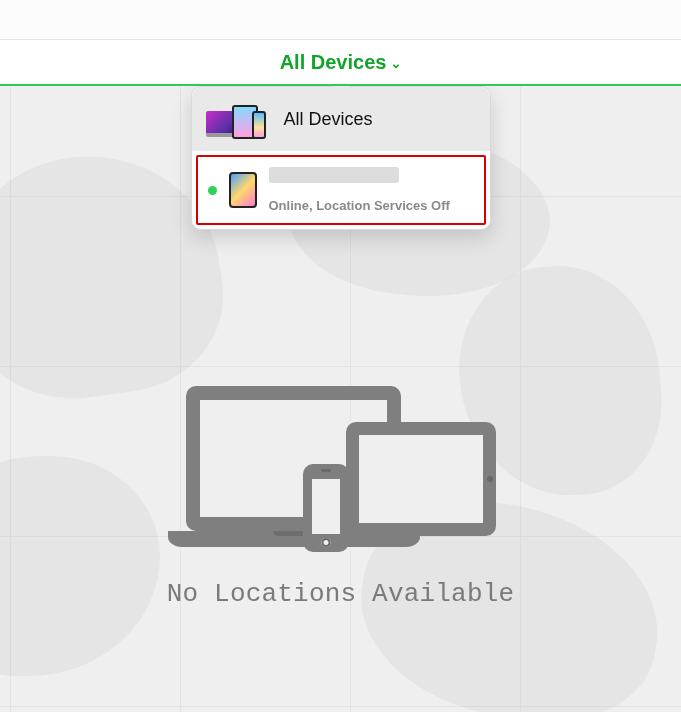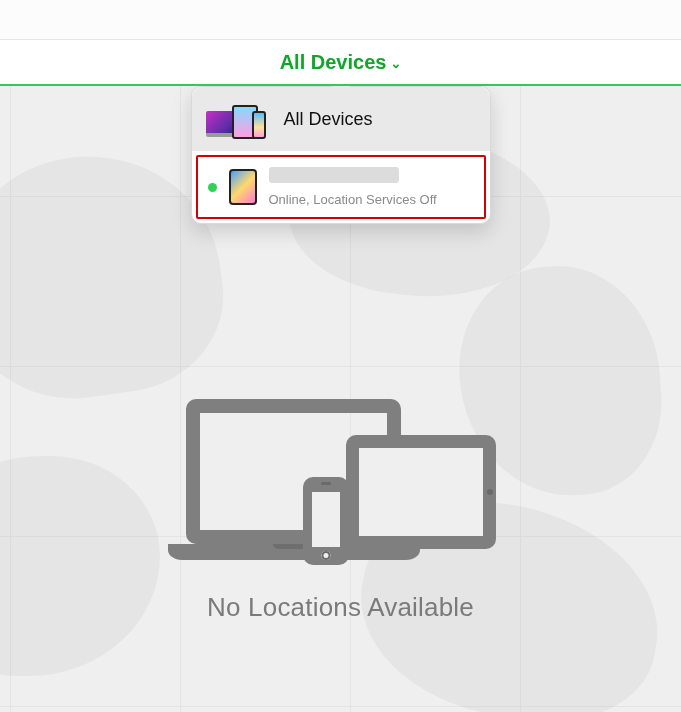"Online, Location Services Off" .dd-item .txt { font-weight: none -> bold; gap: 9px -> 15px }
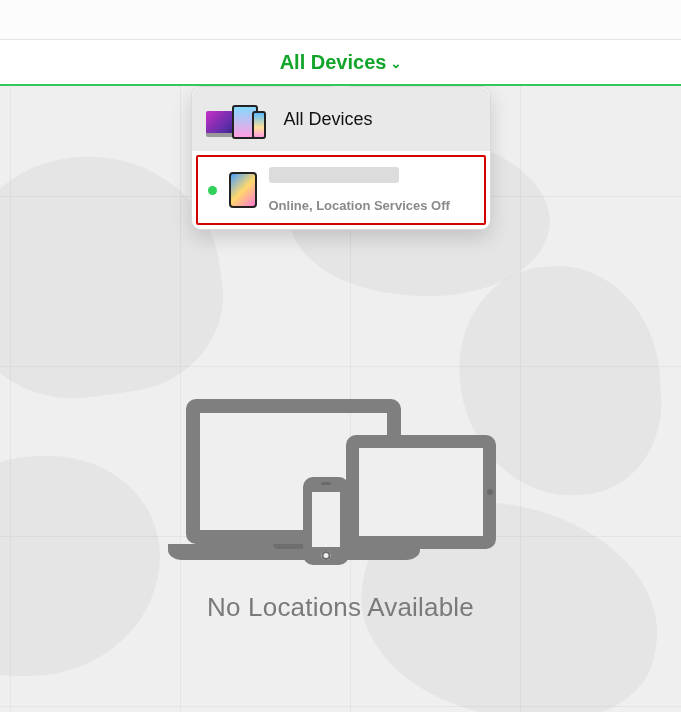"No Locations Available" .center-block { font-family: none -> Liberation Mono, monospace; top: 313px -> 300px }
